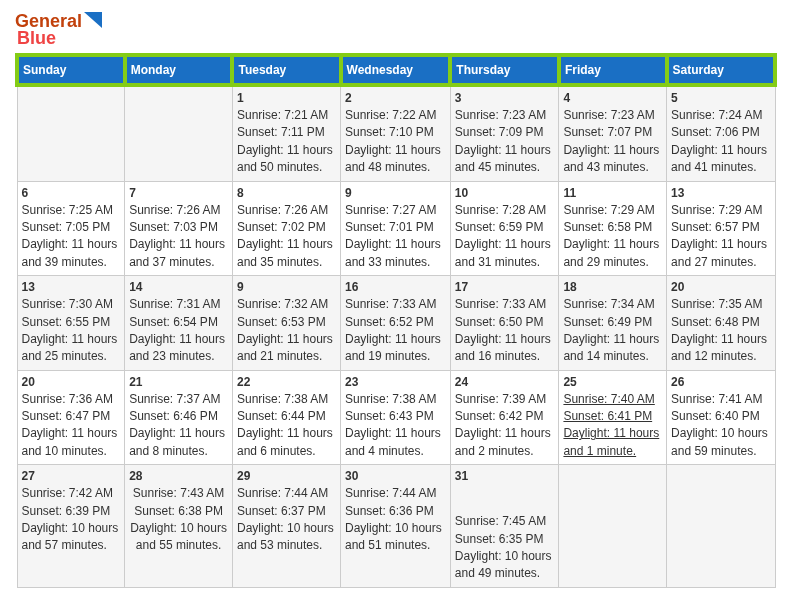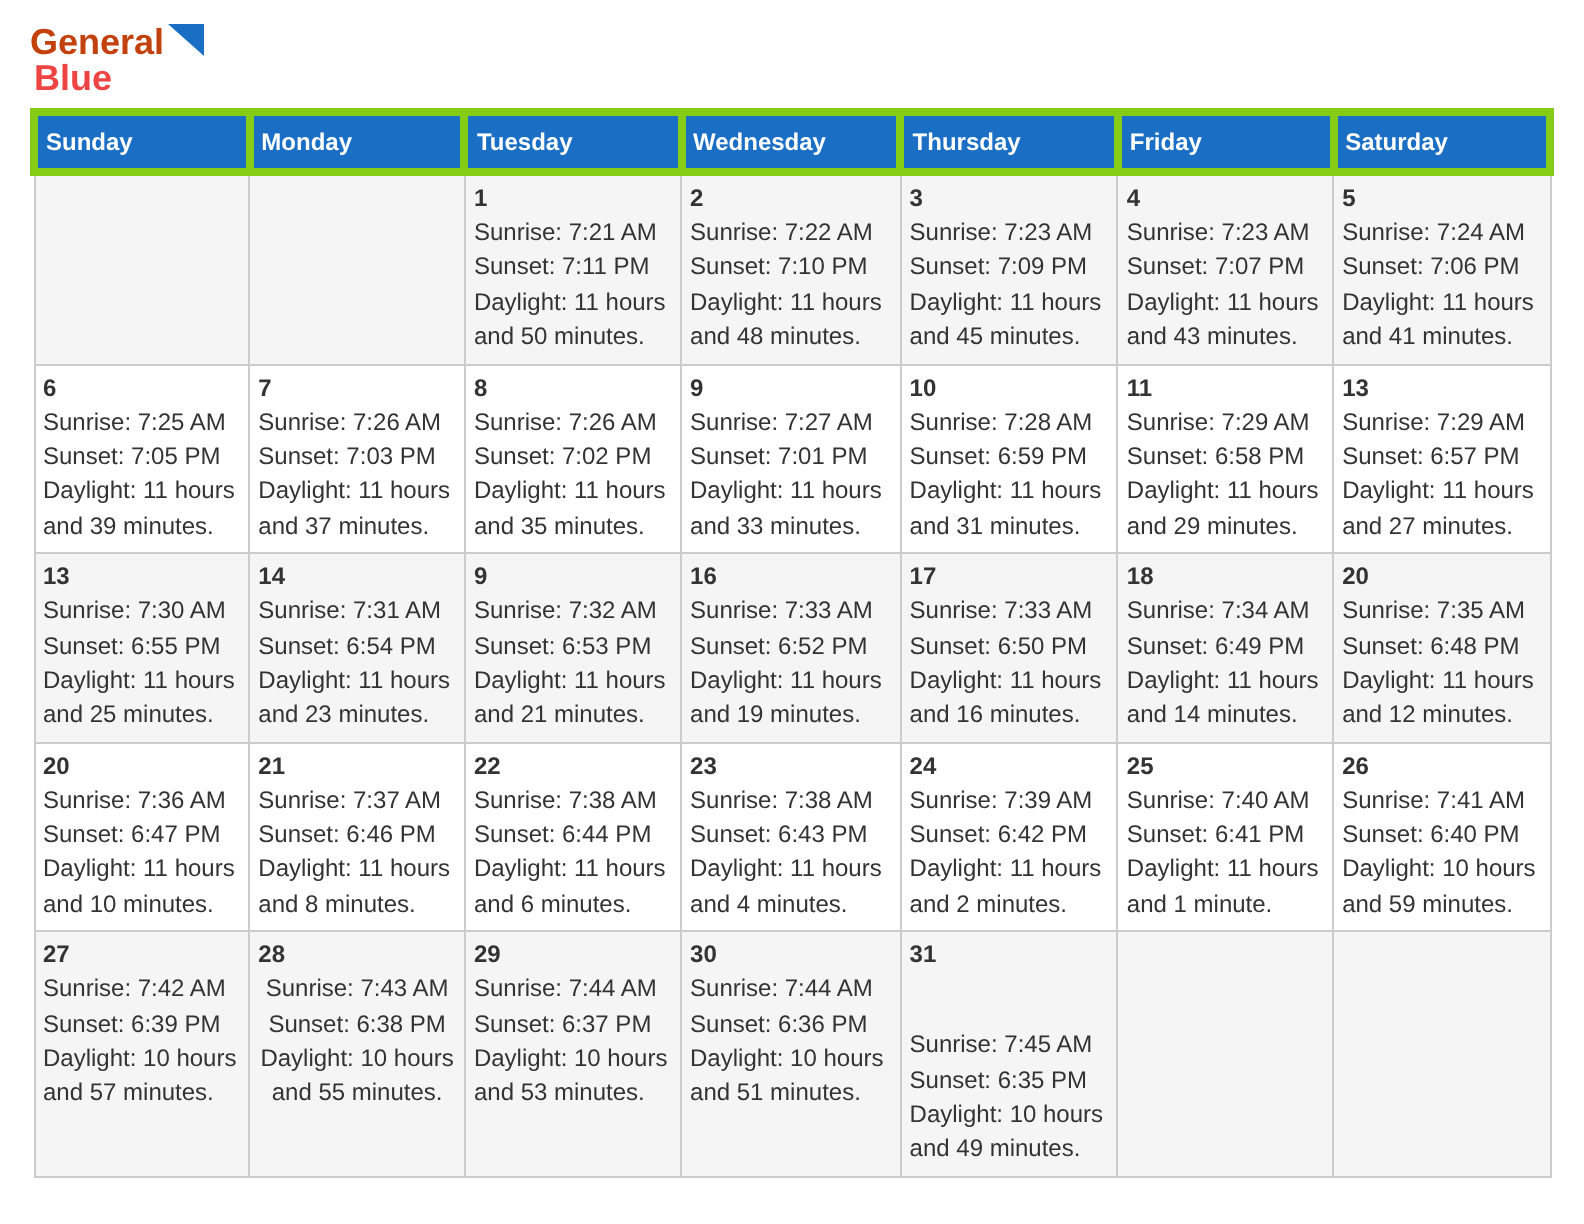"Sunrise: 7:40 AM" div.cell-text { text-decoration: none -> underline }
